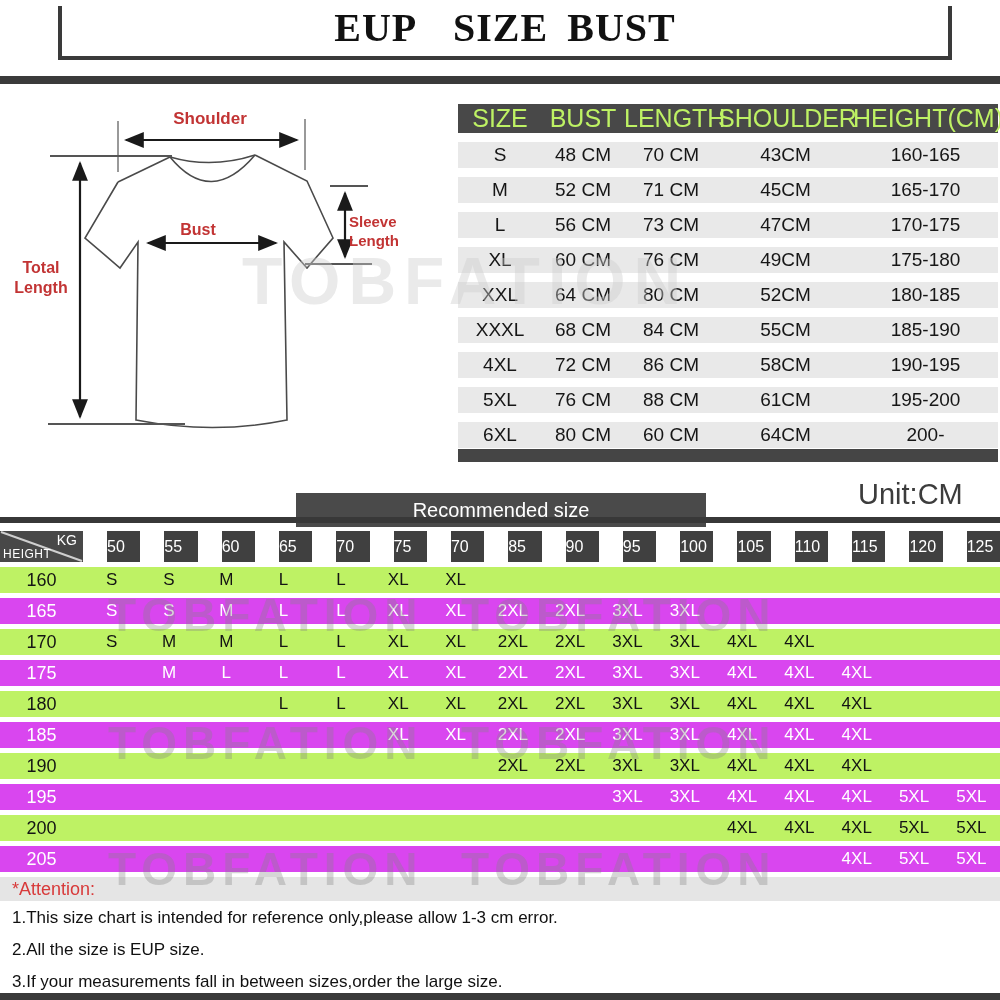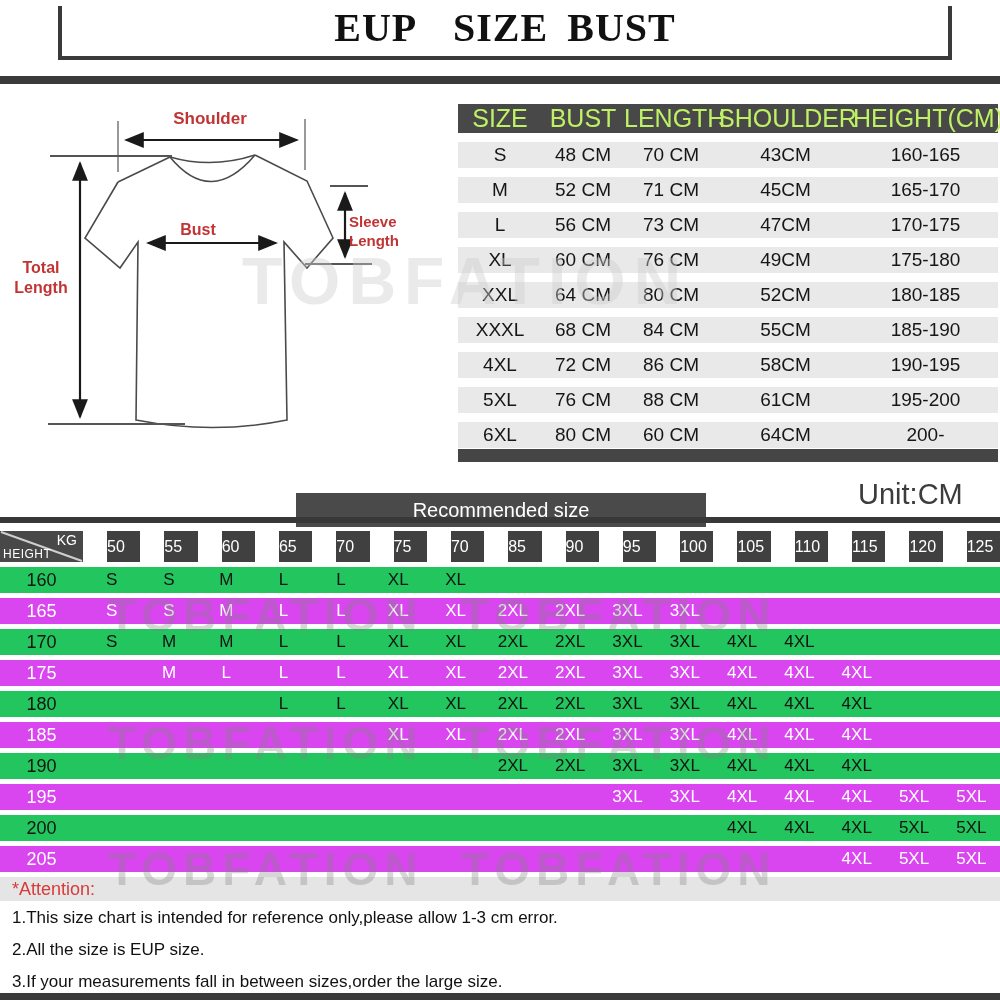"160" .m-row.light { background: #22c55e -> #bef264 }
